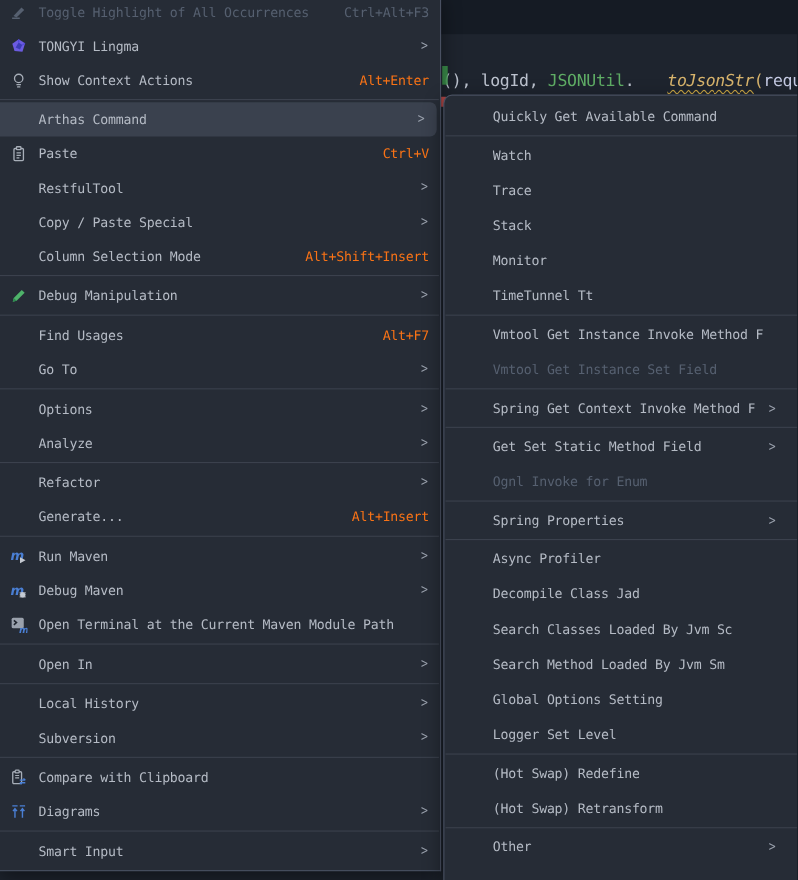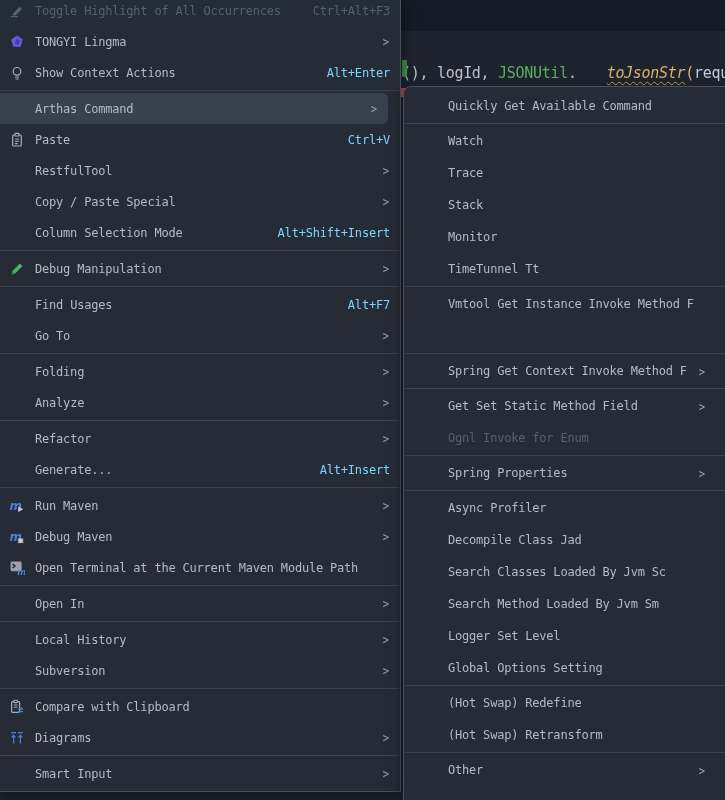"Alt+Enter" .shortcut { color: #7dd3fc -> #f97316 }
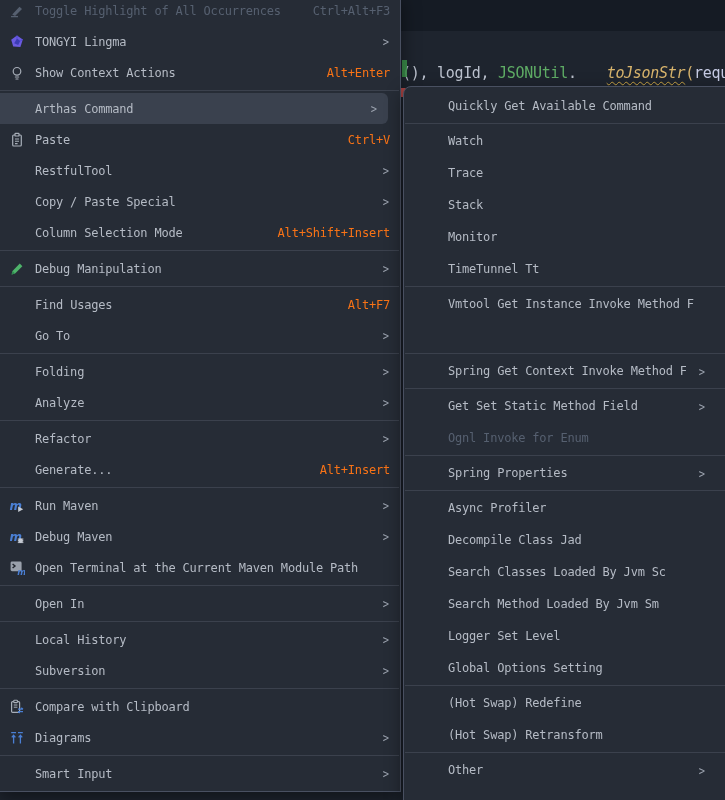"Arthas Command" .menu-row.selected { margin-right: 12px -> 3px }
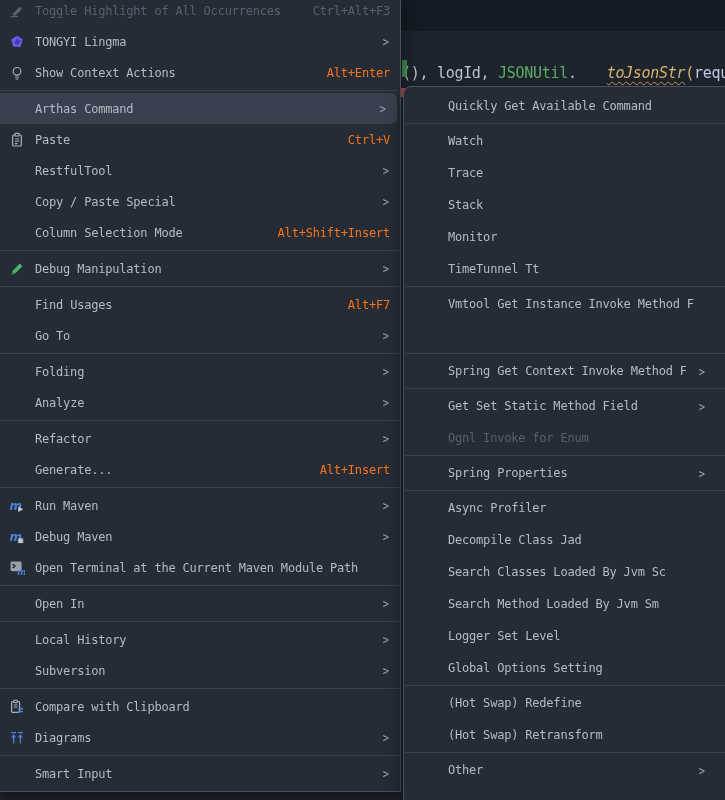"Vmtool Get Instance Set Field" span.label { html: none -> <span>Vmtool Get Instance Set Field</span> }
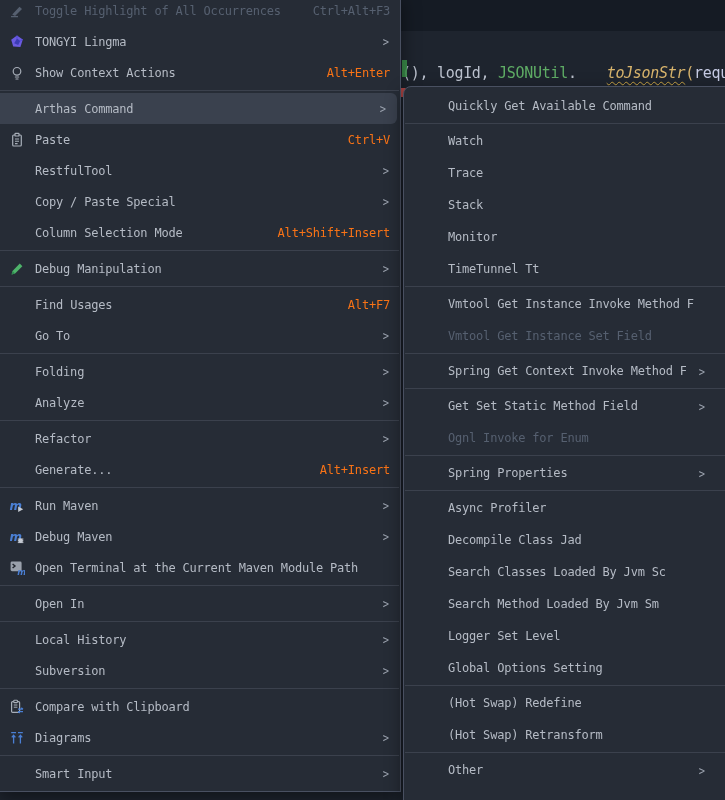"Folding" span.label { text: Folding -> Options }
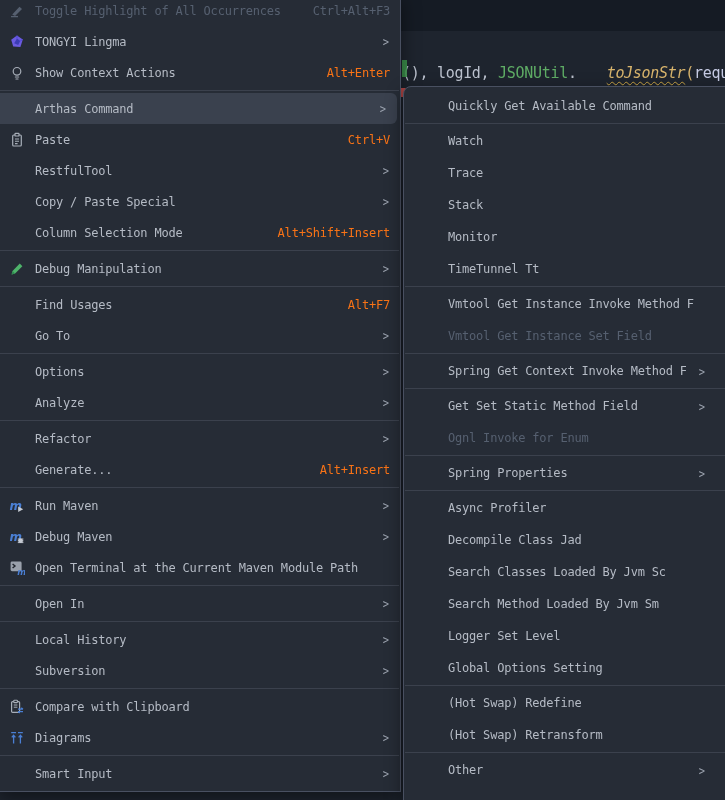"Logger Set Level" div.menu-row { order: before "Global Options Setting" -> after "Global Options Setting" }
